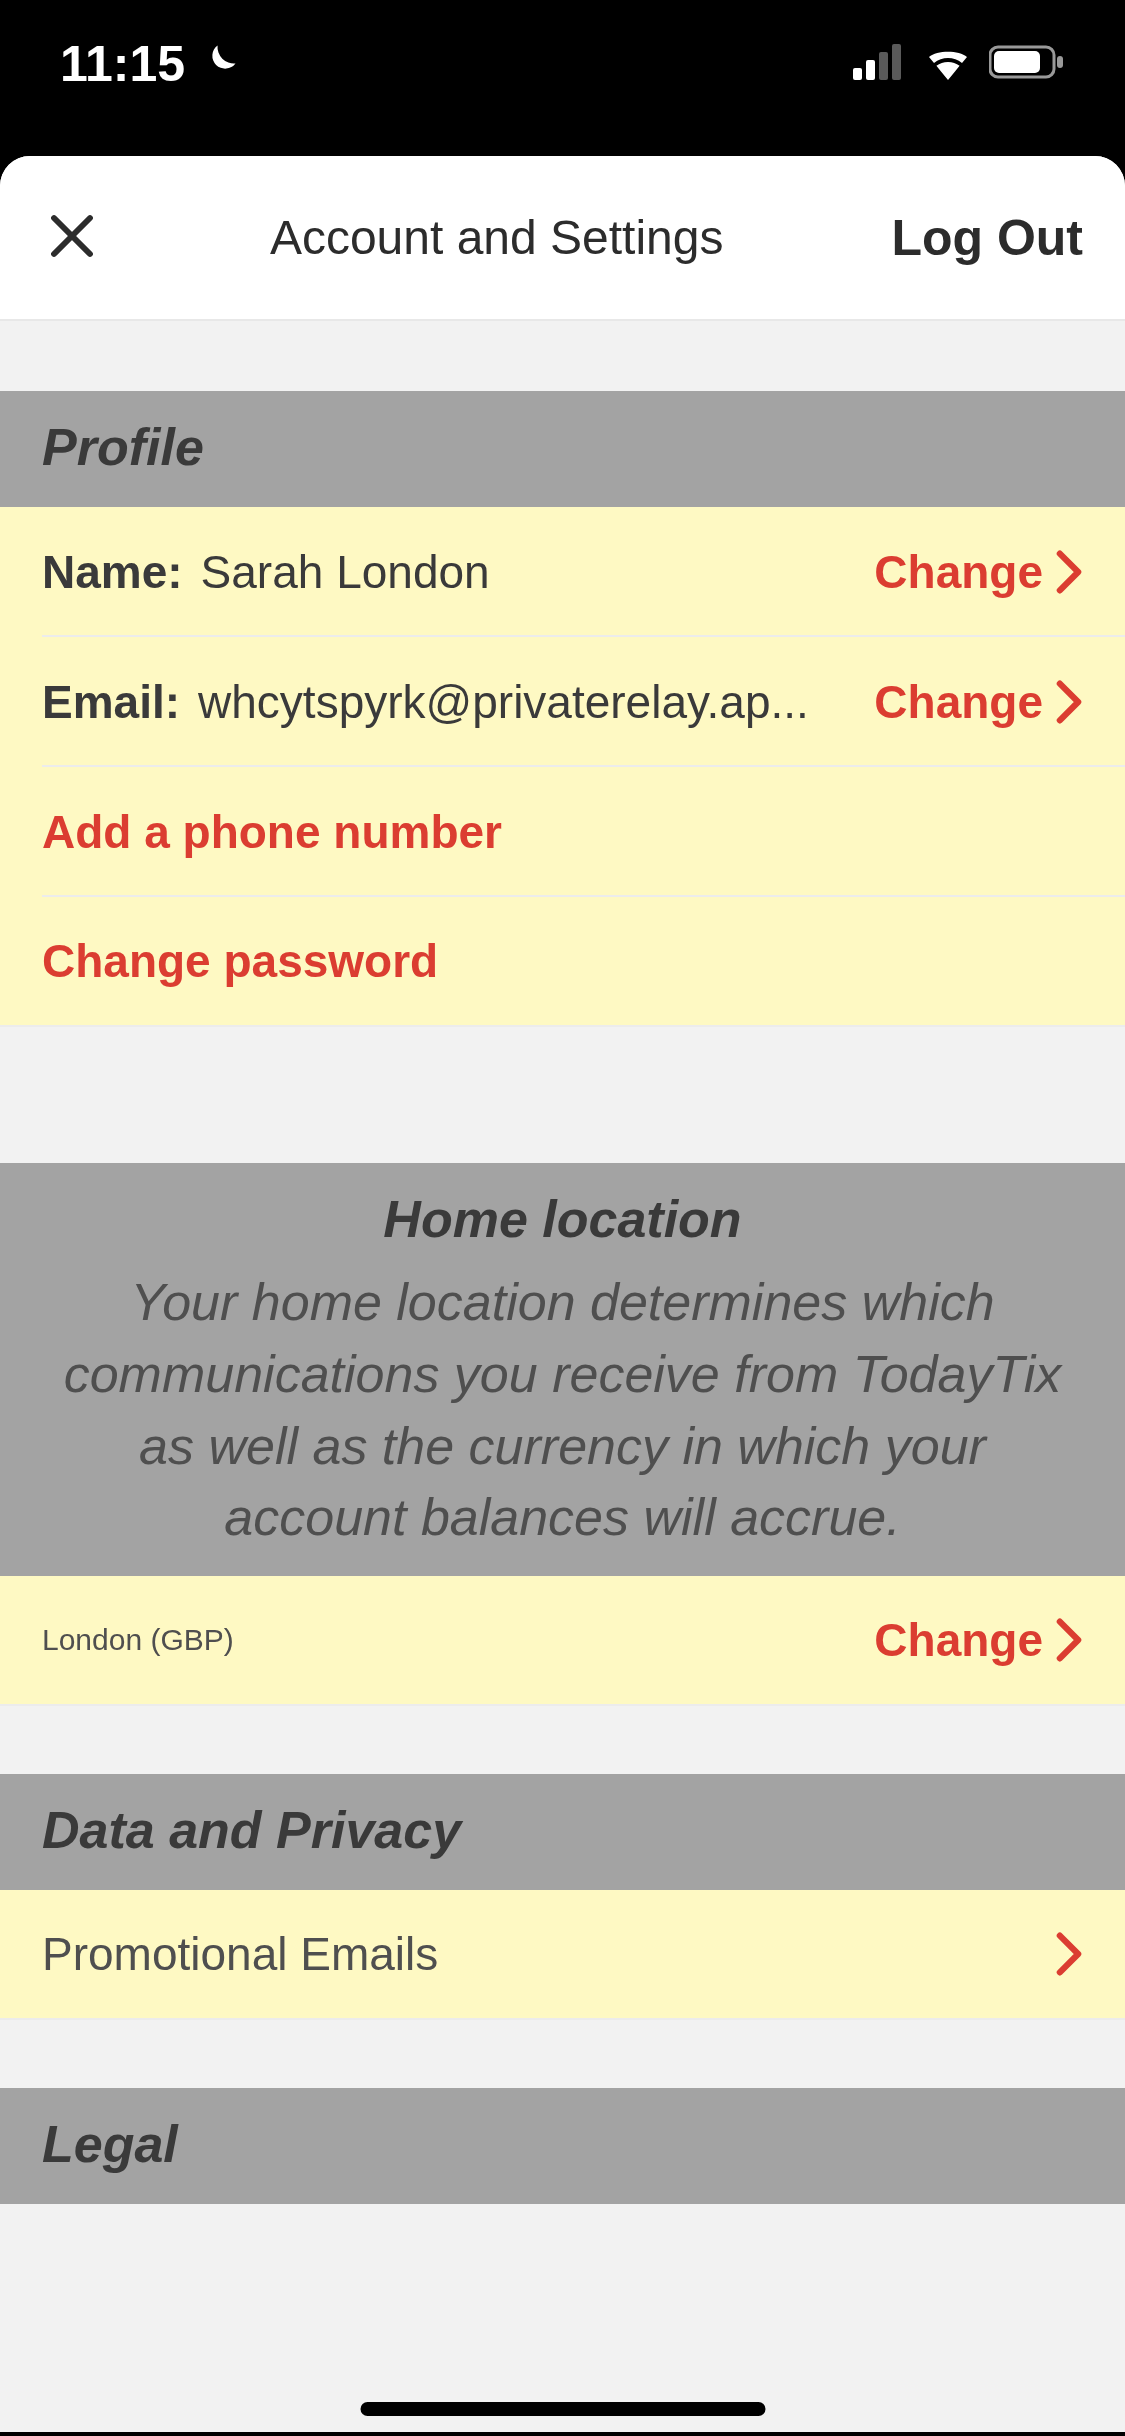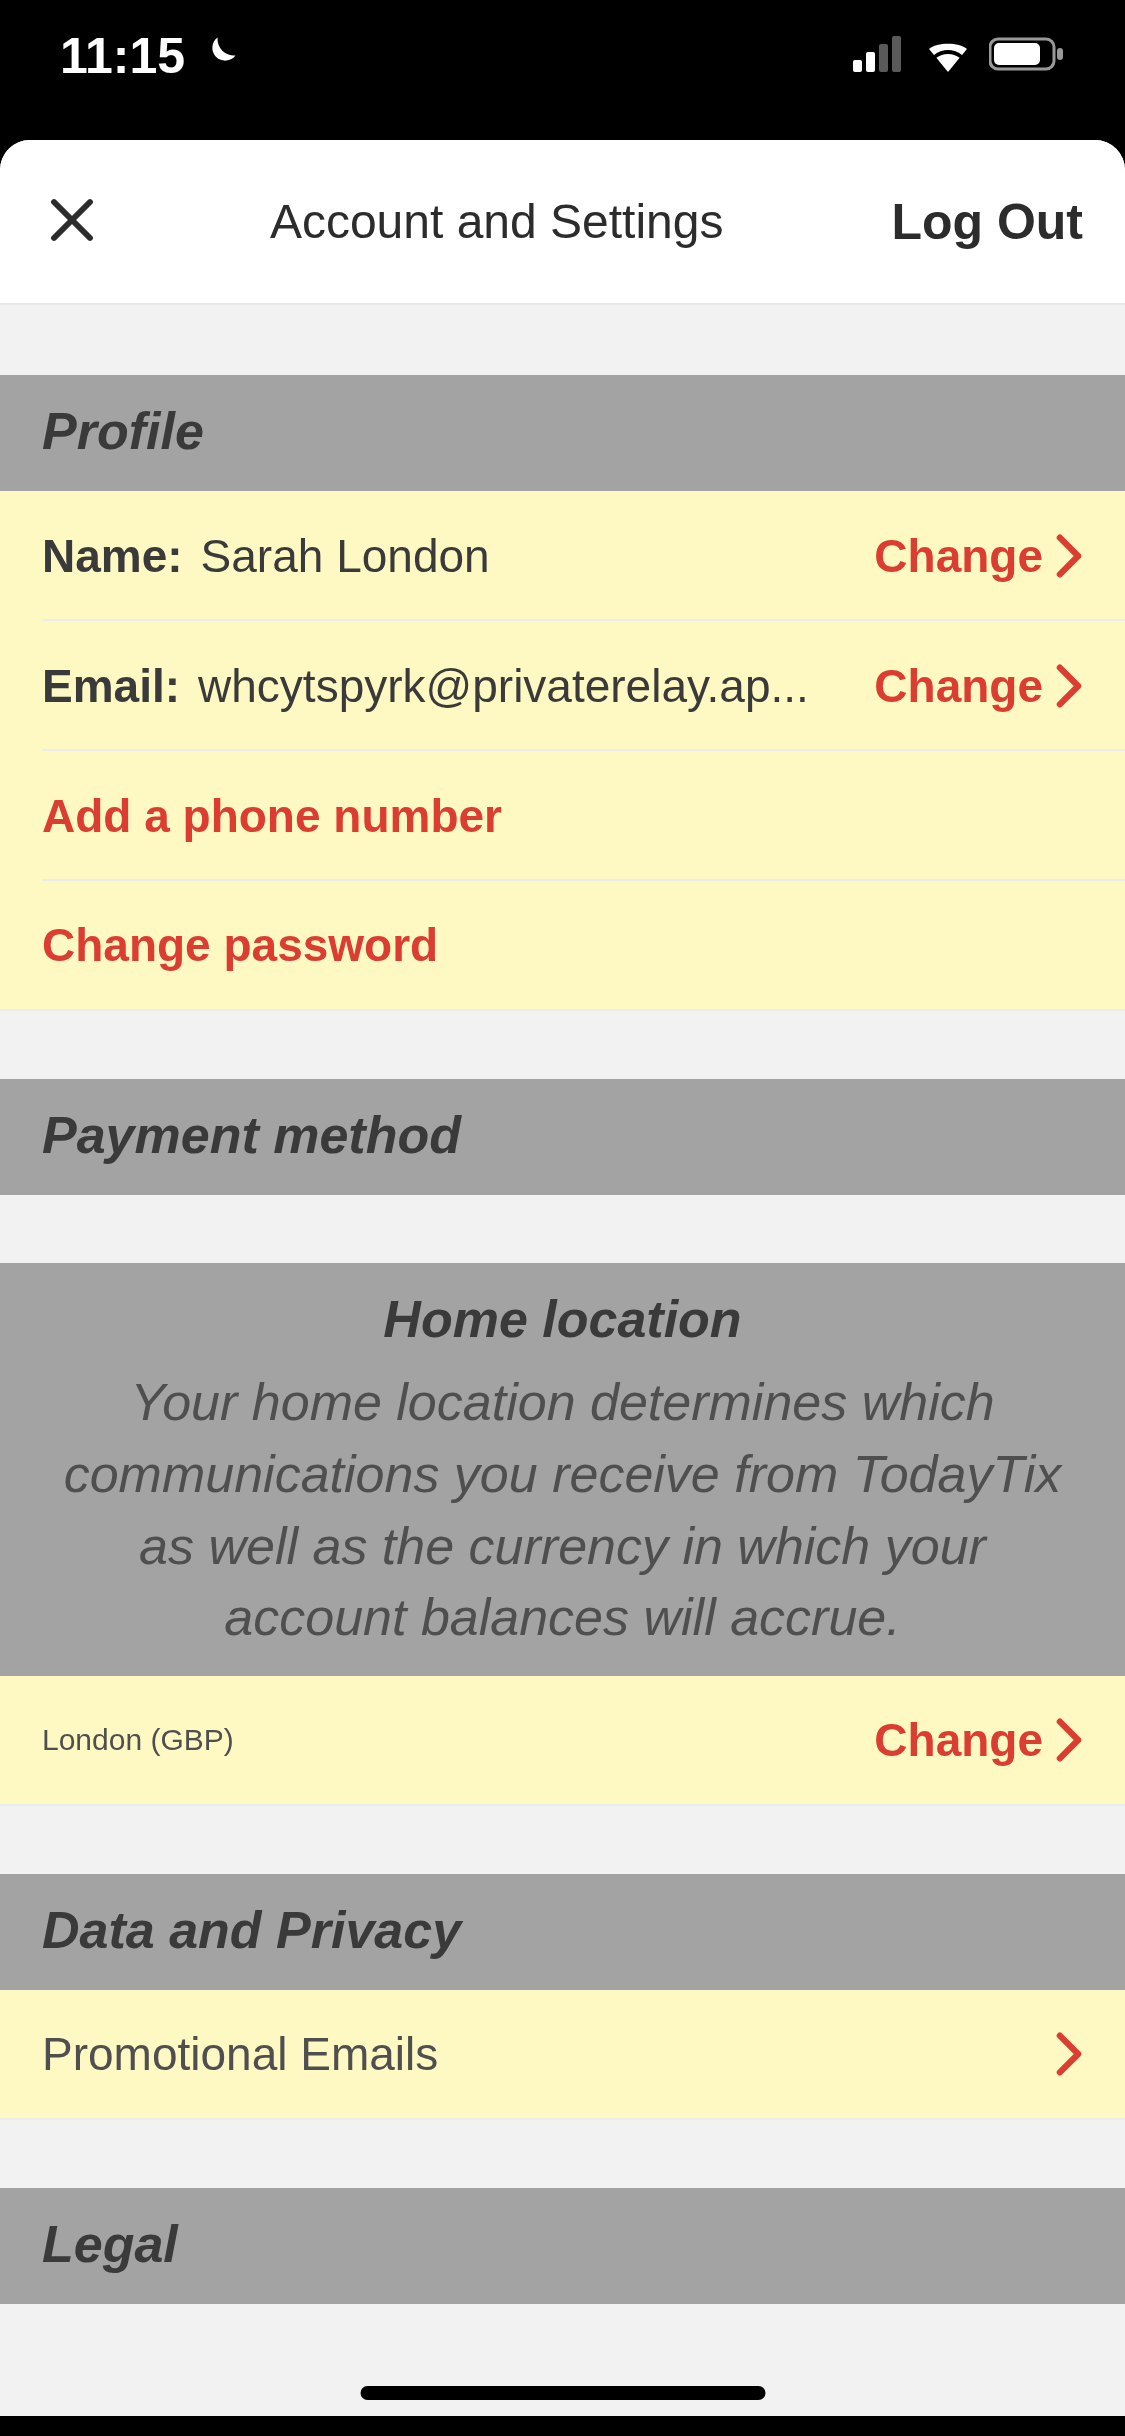"11:15" .status-bar { height: 140px -> 156px }
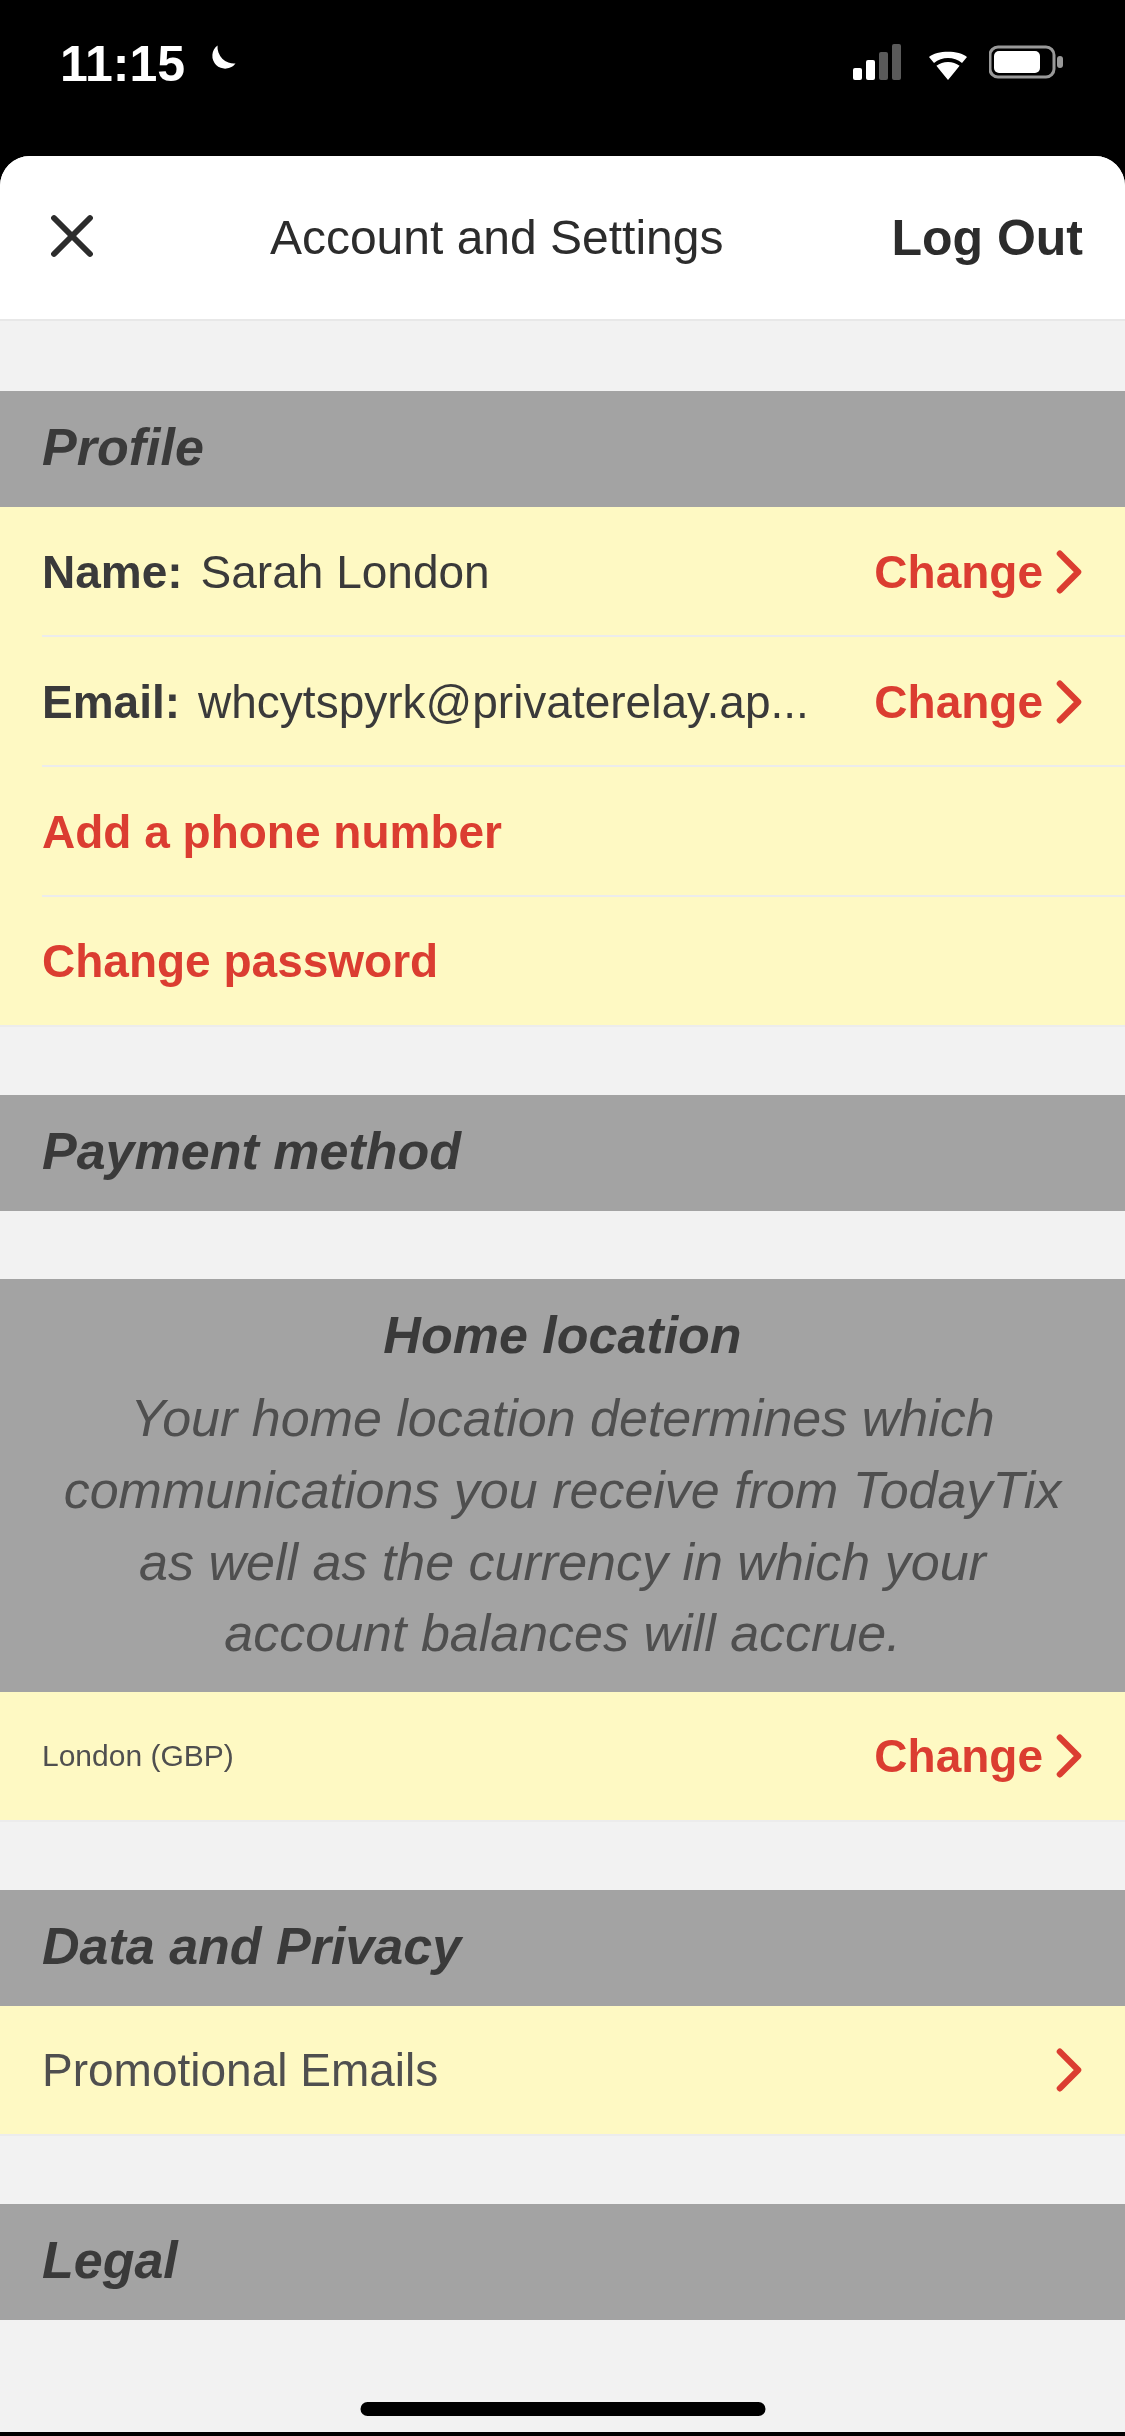"Payment method" div.section-header { html: <div> <div>Payment method</div> </div> -> none }
